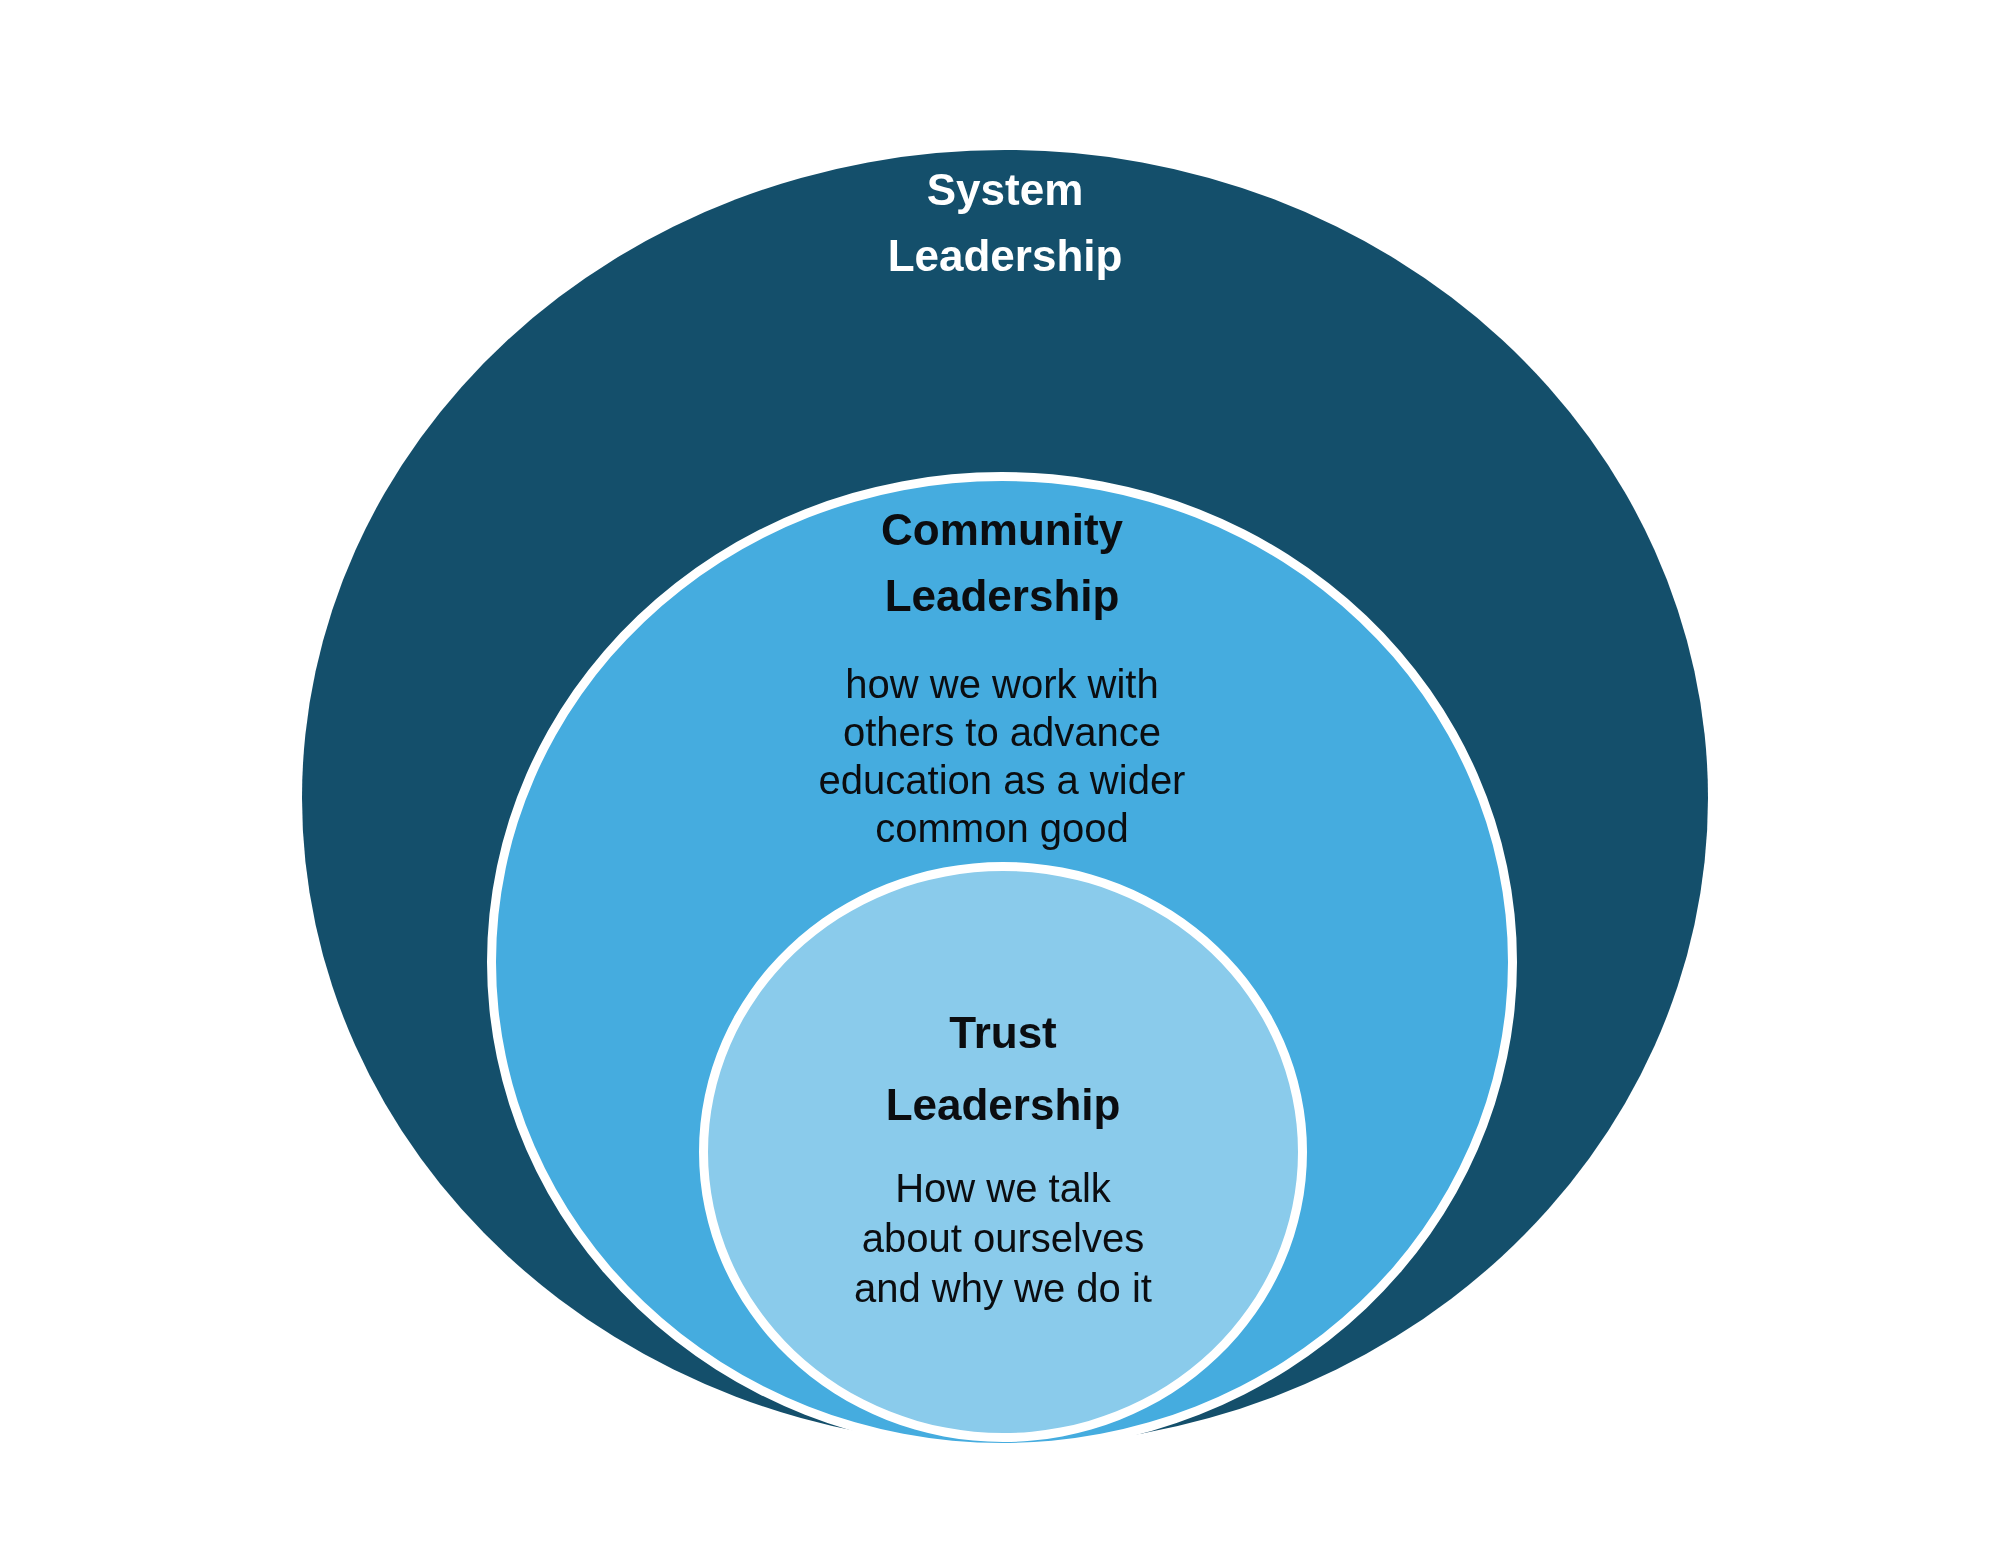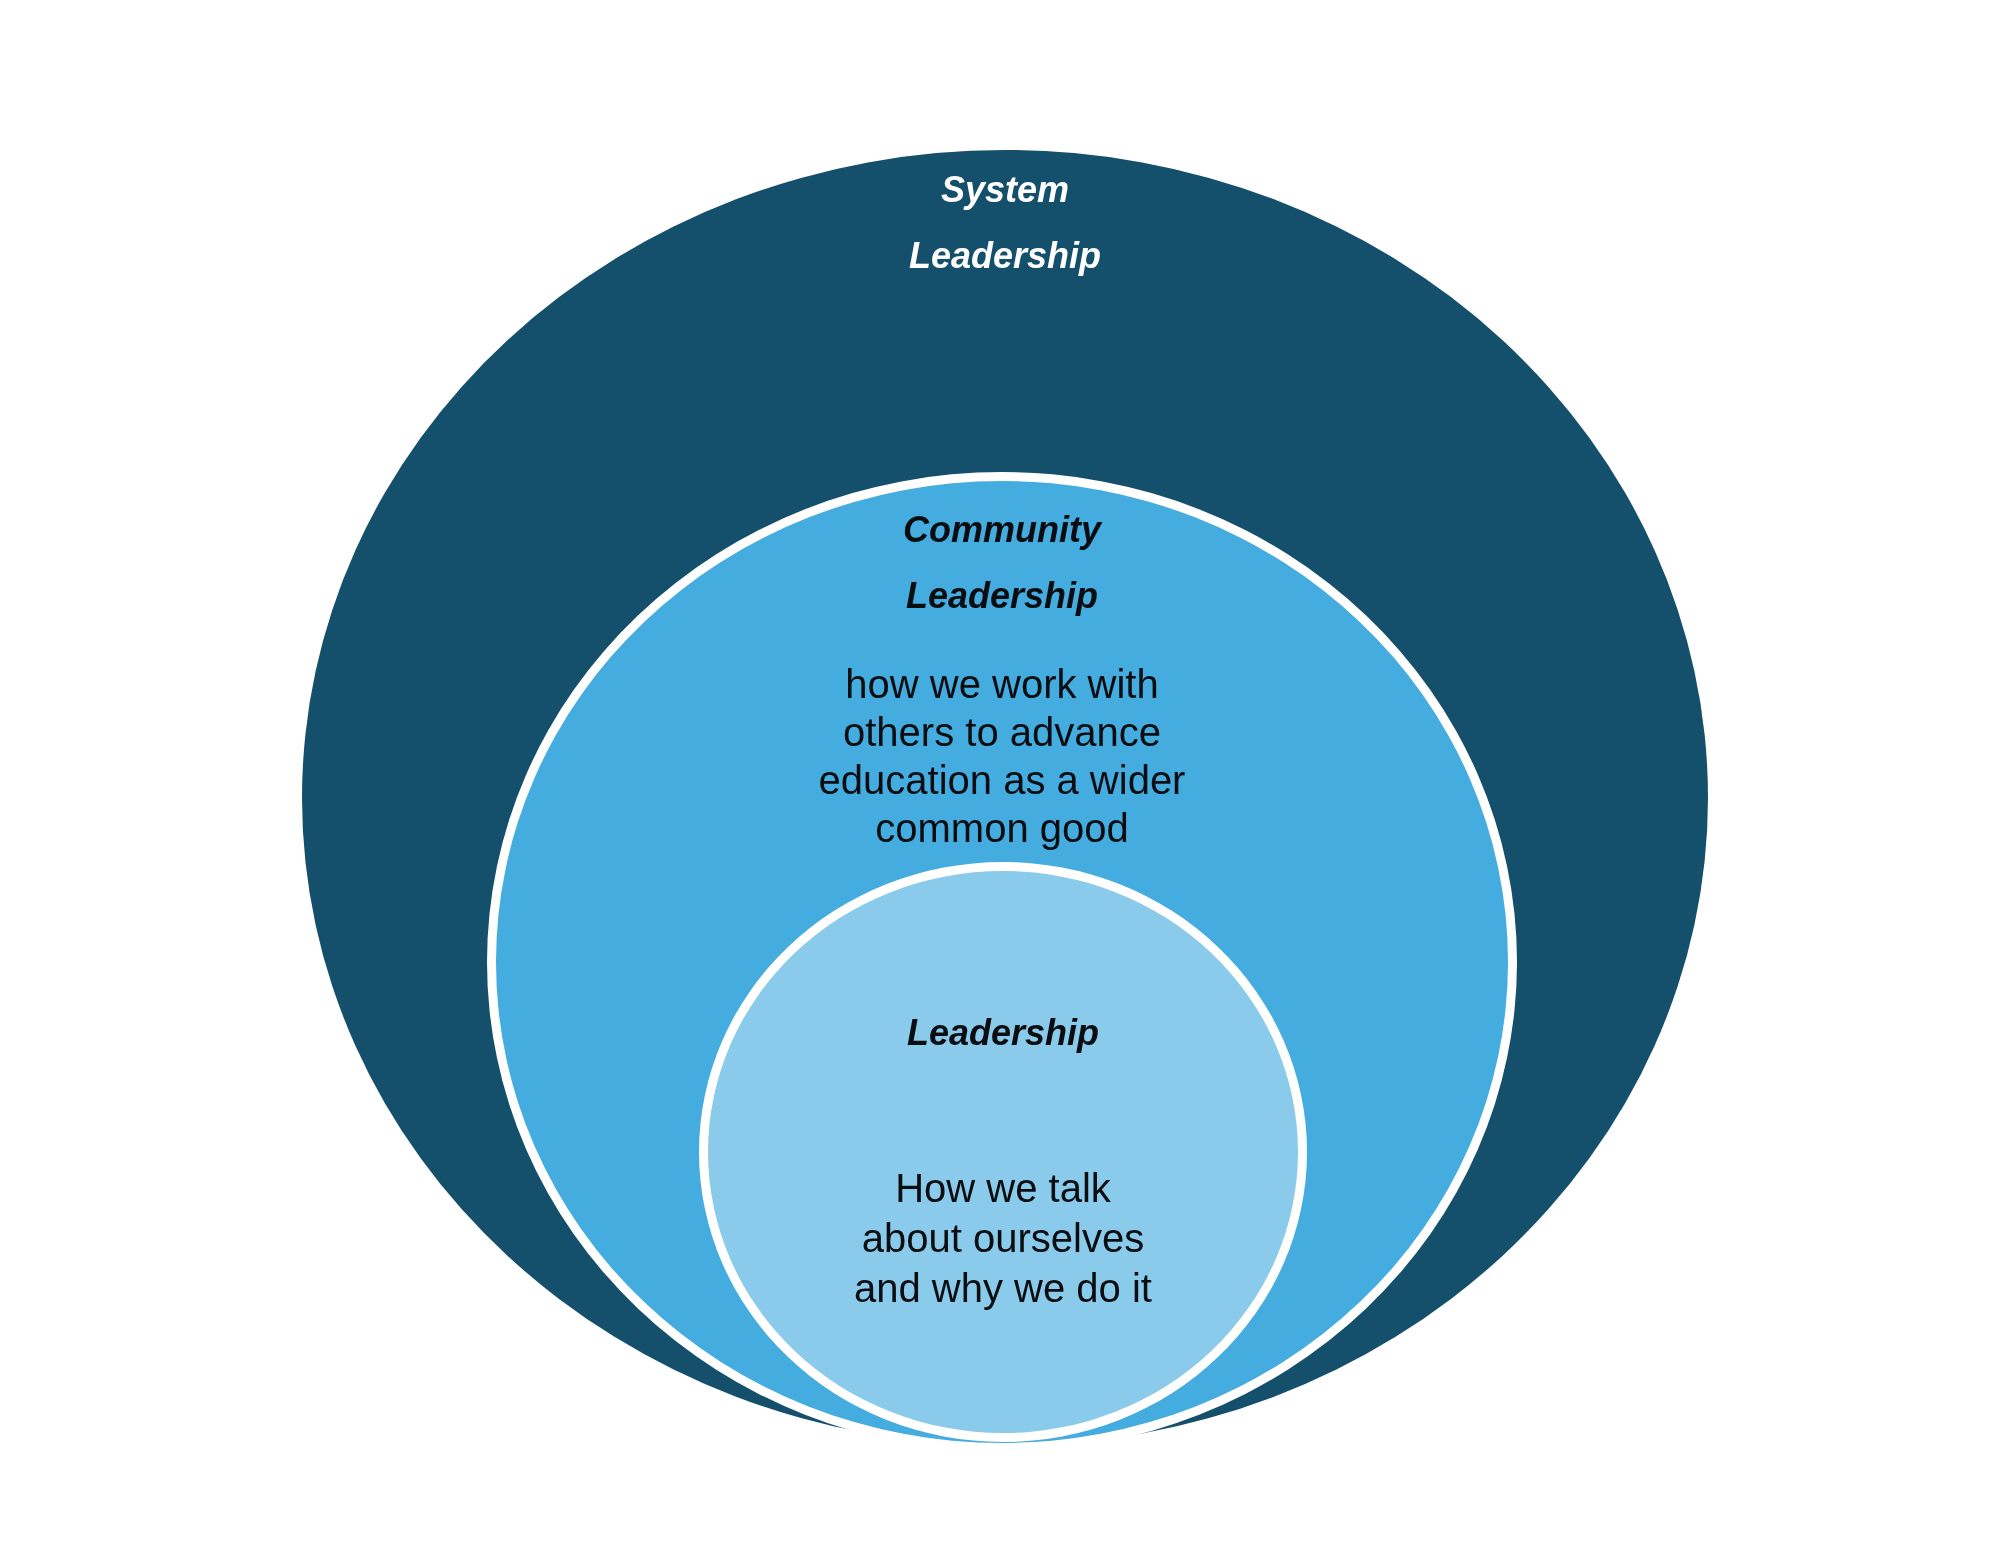"System" .title { font-size: 36px -> 44px; font-style: italic -> none }
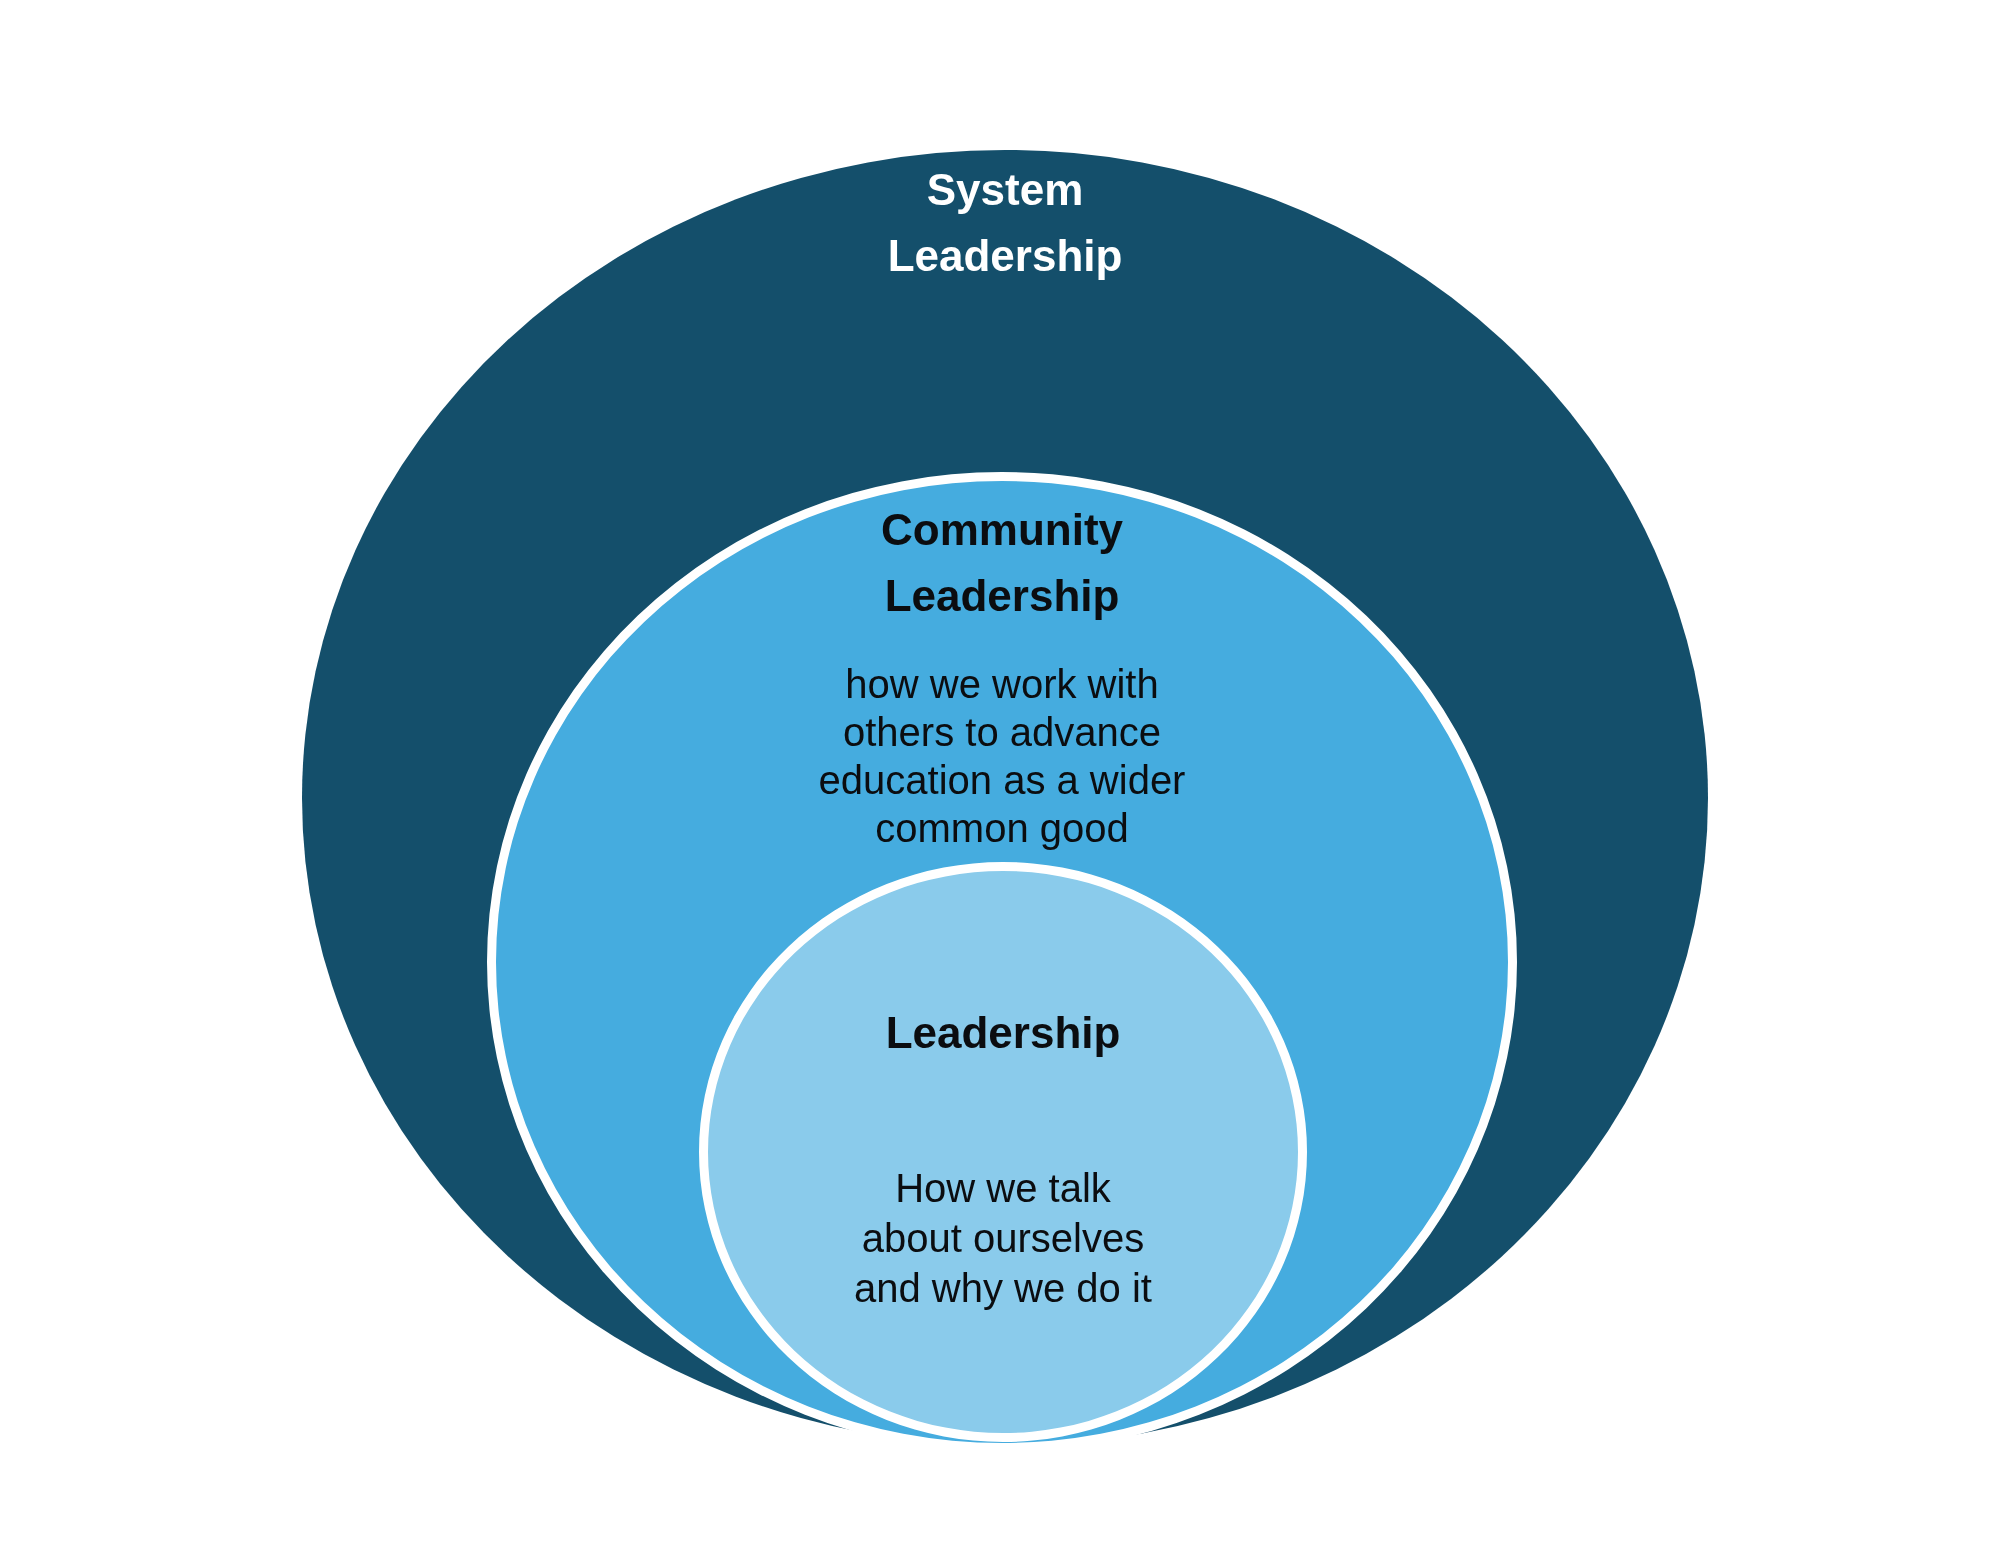"Trust" span.line { html: none -> <span>Trust</span> }
